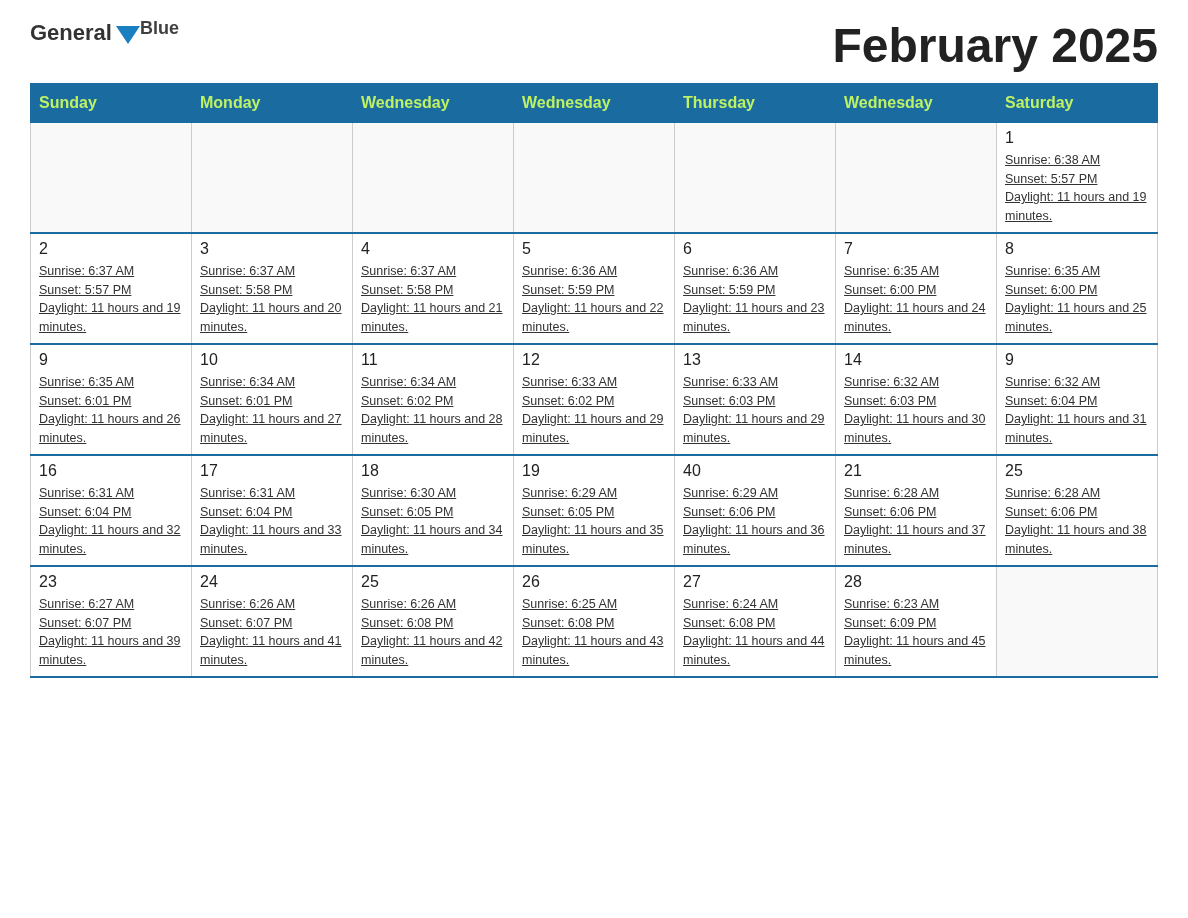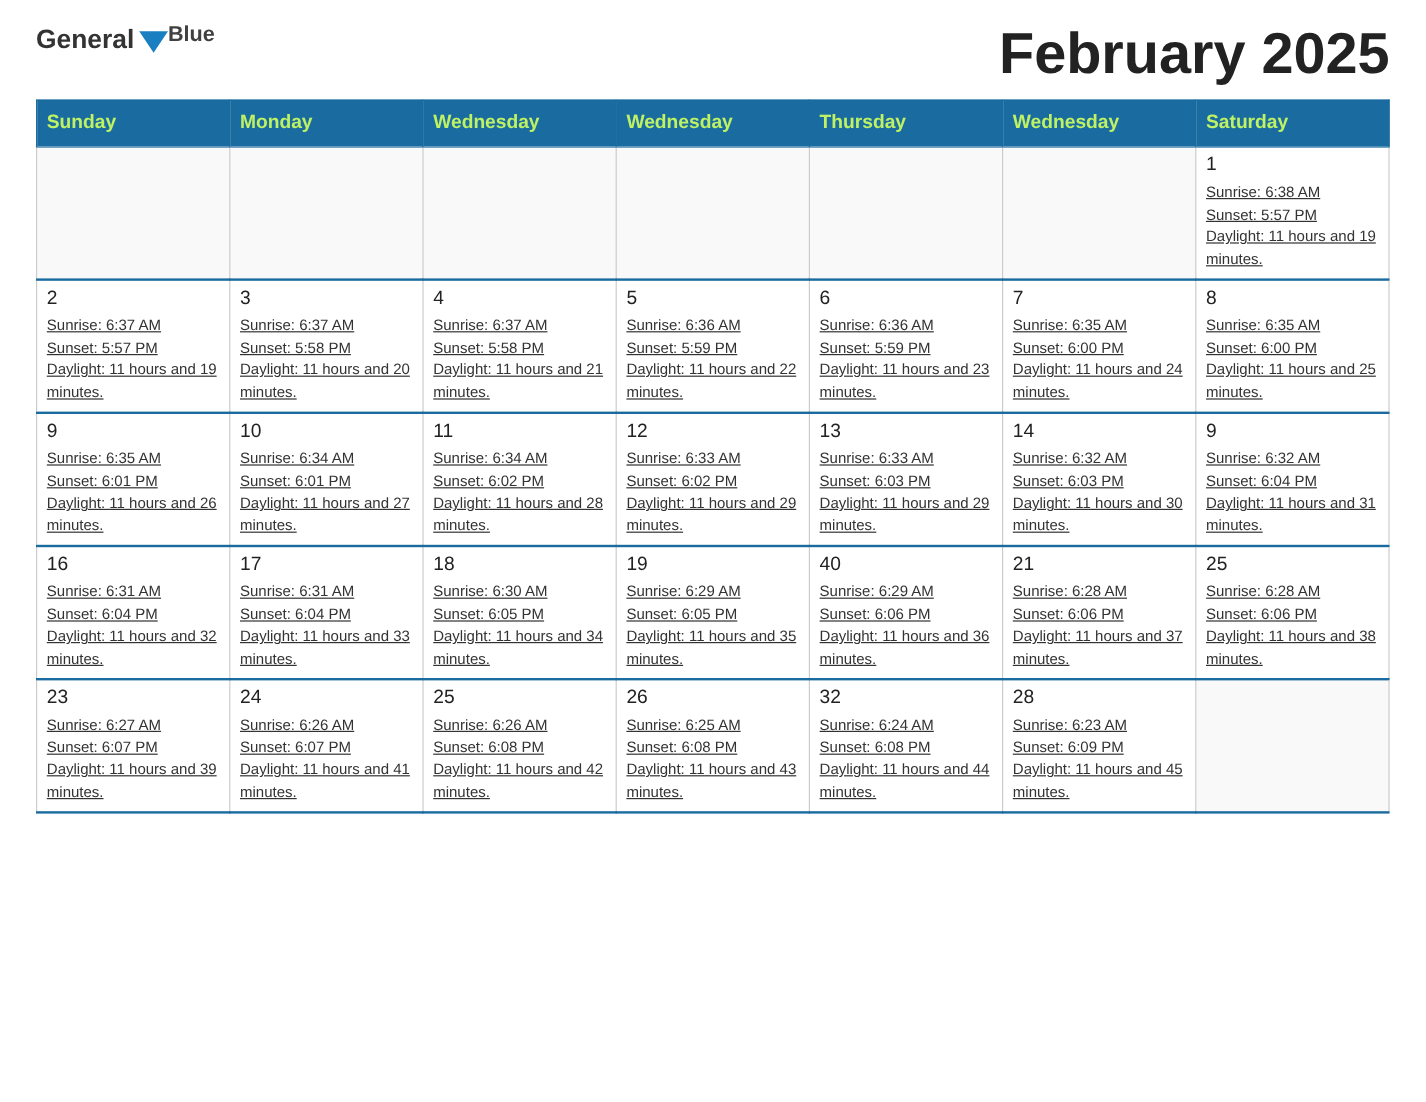"32" div.day-number { text: 32 -> 27 }
